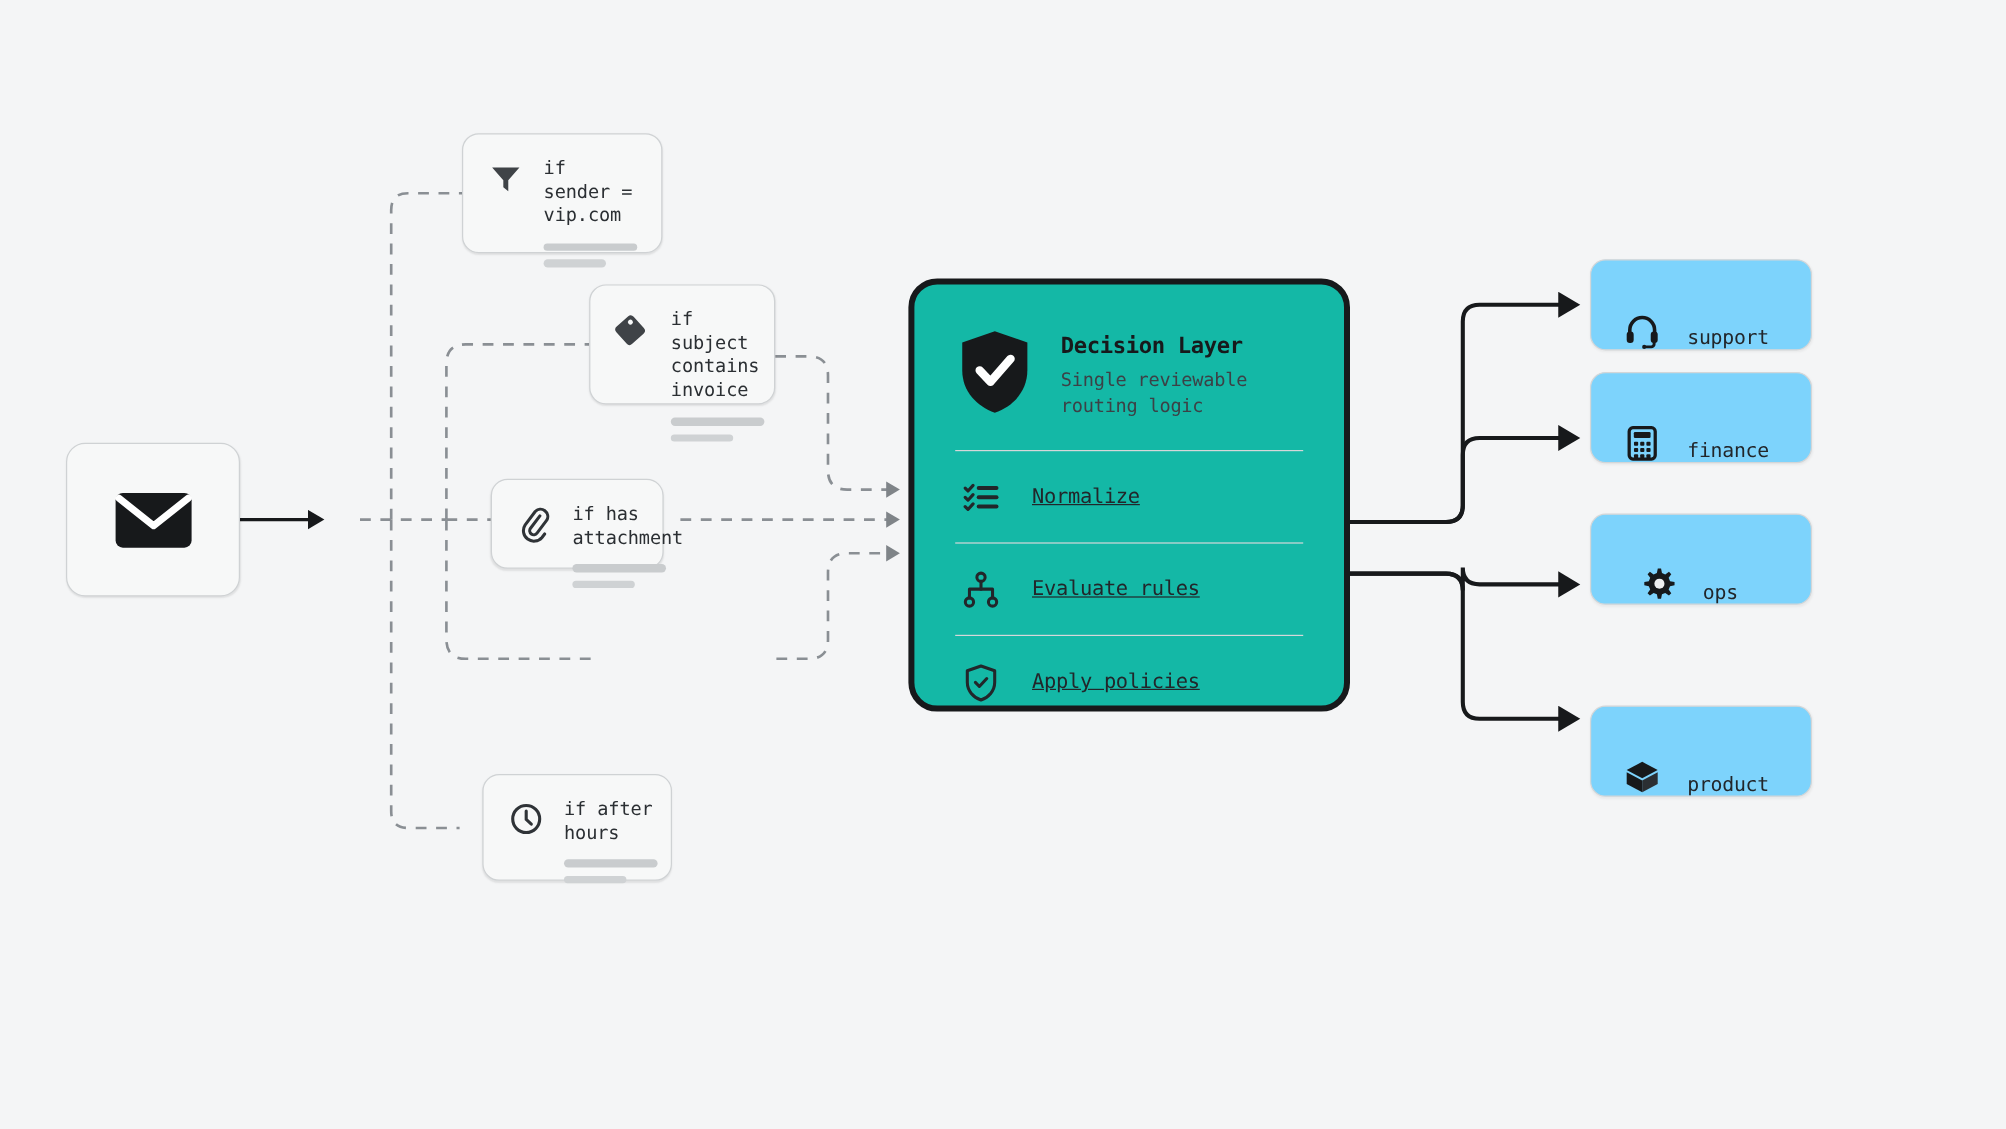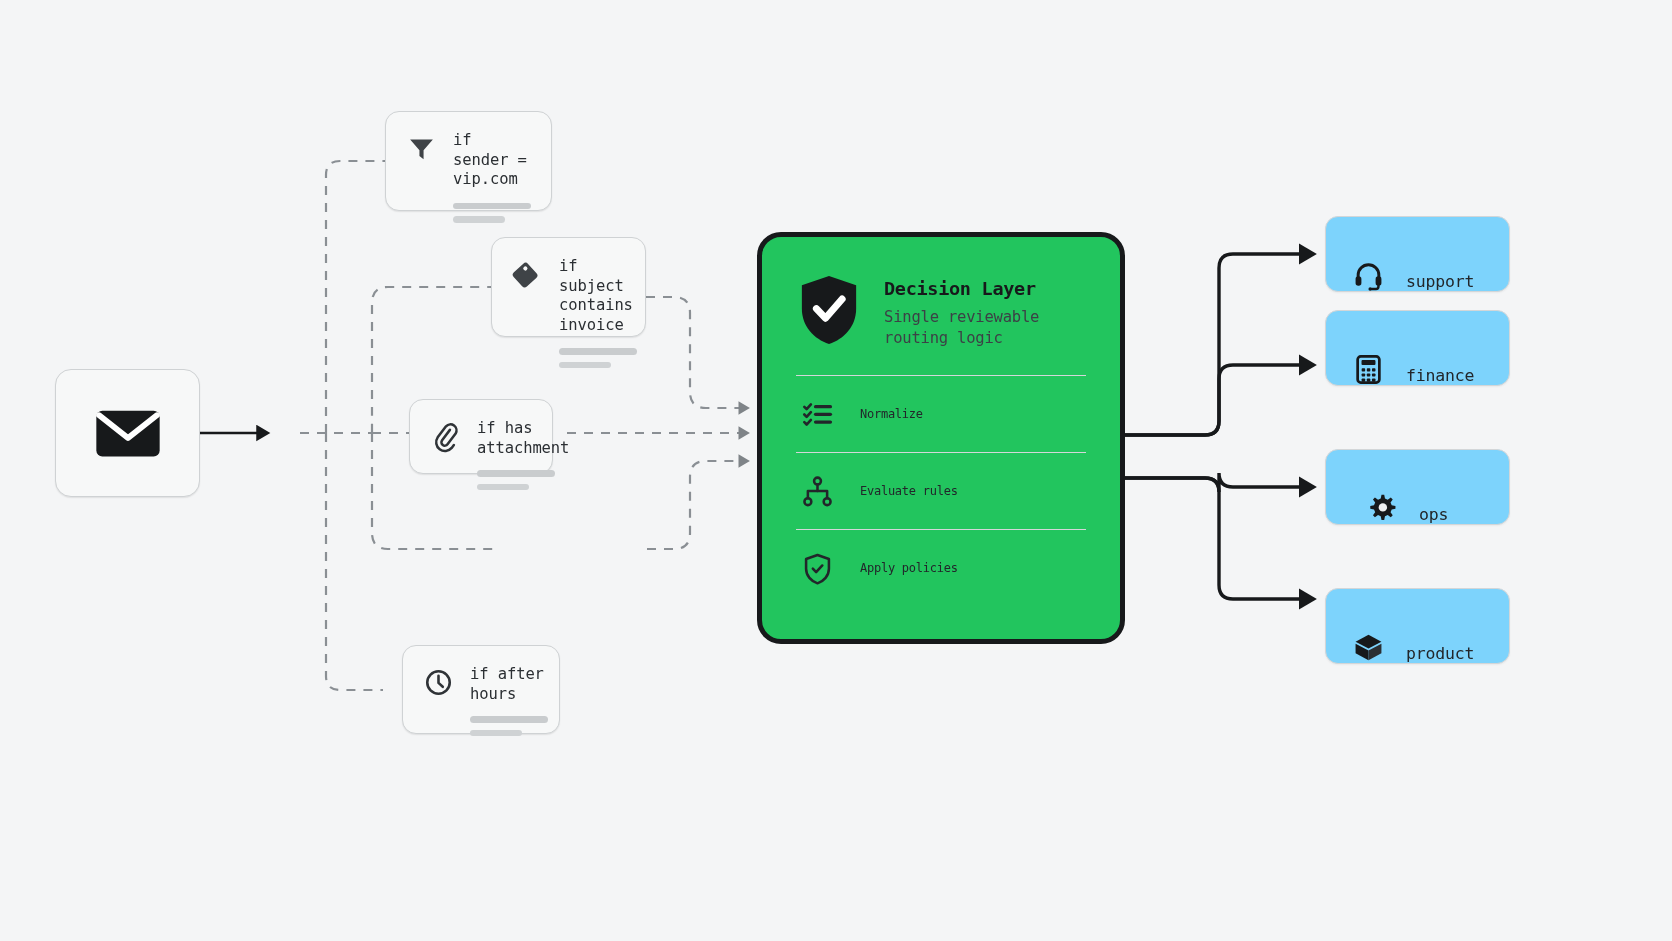"Decision Layer" #decision-panel { background: #22c55e -> #14b8a6; height: 412px -> 361px }
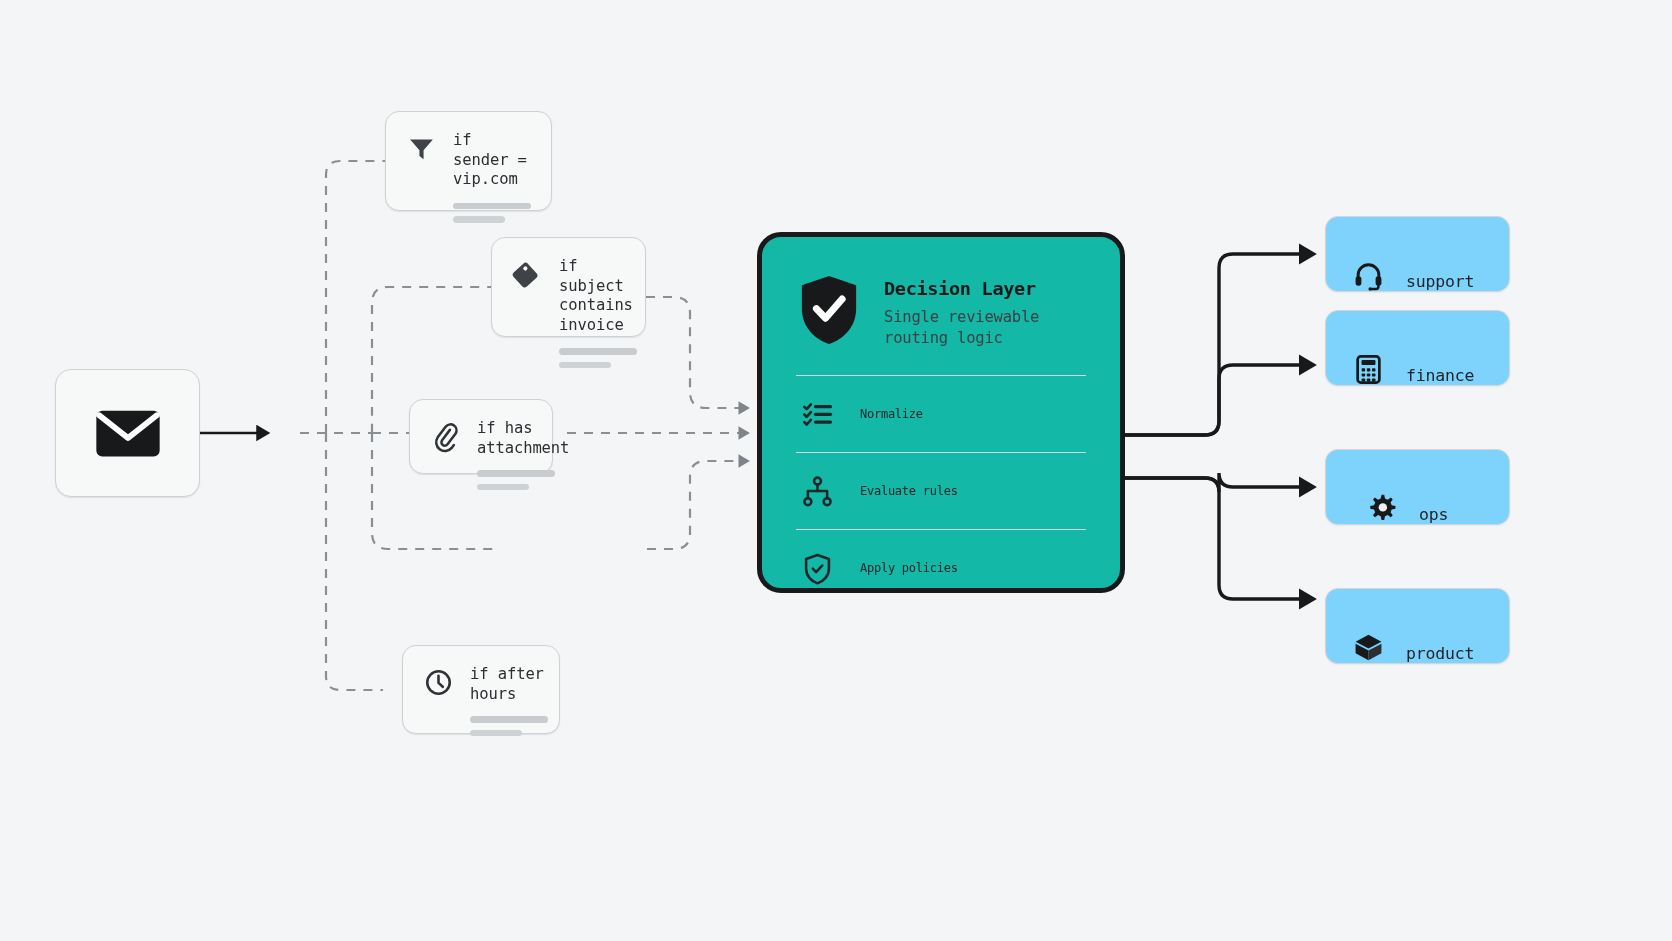"Normalize" .step-row .step-label { font-size: 12px -> 17px; text-decoration: none -> underline }
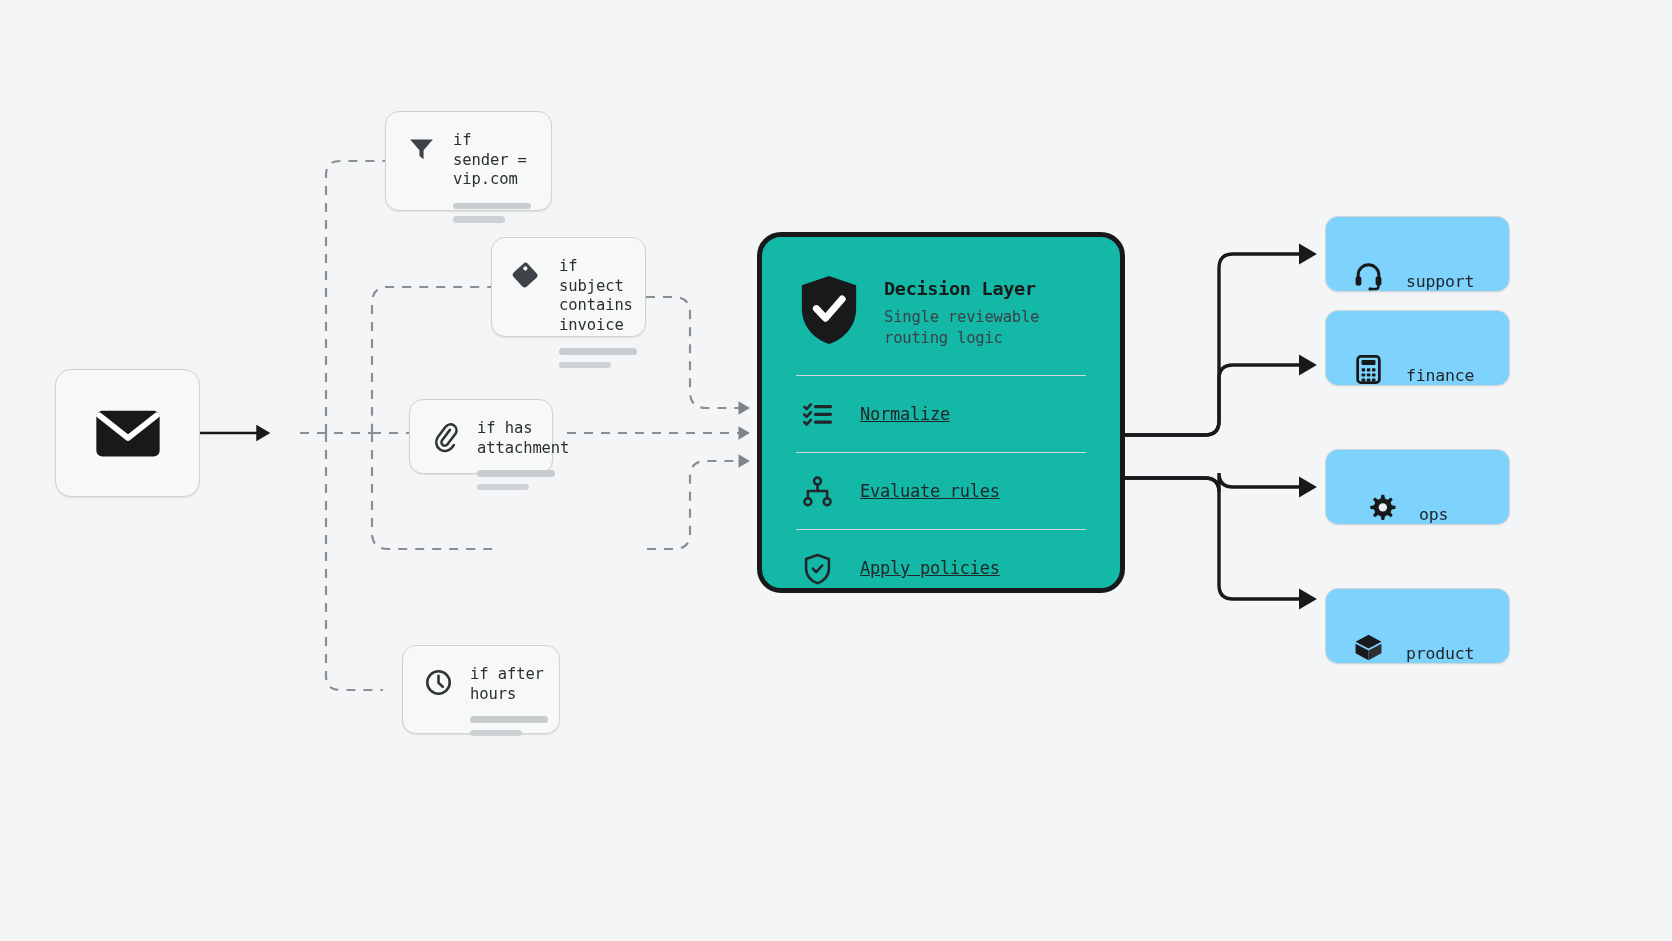"ops" #dest-2 { top: 449px -> 428px }
